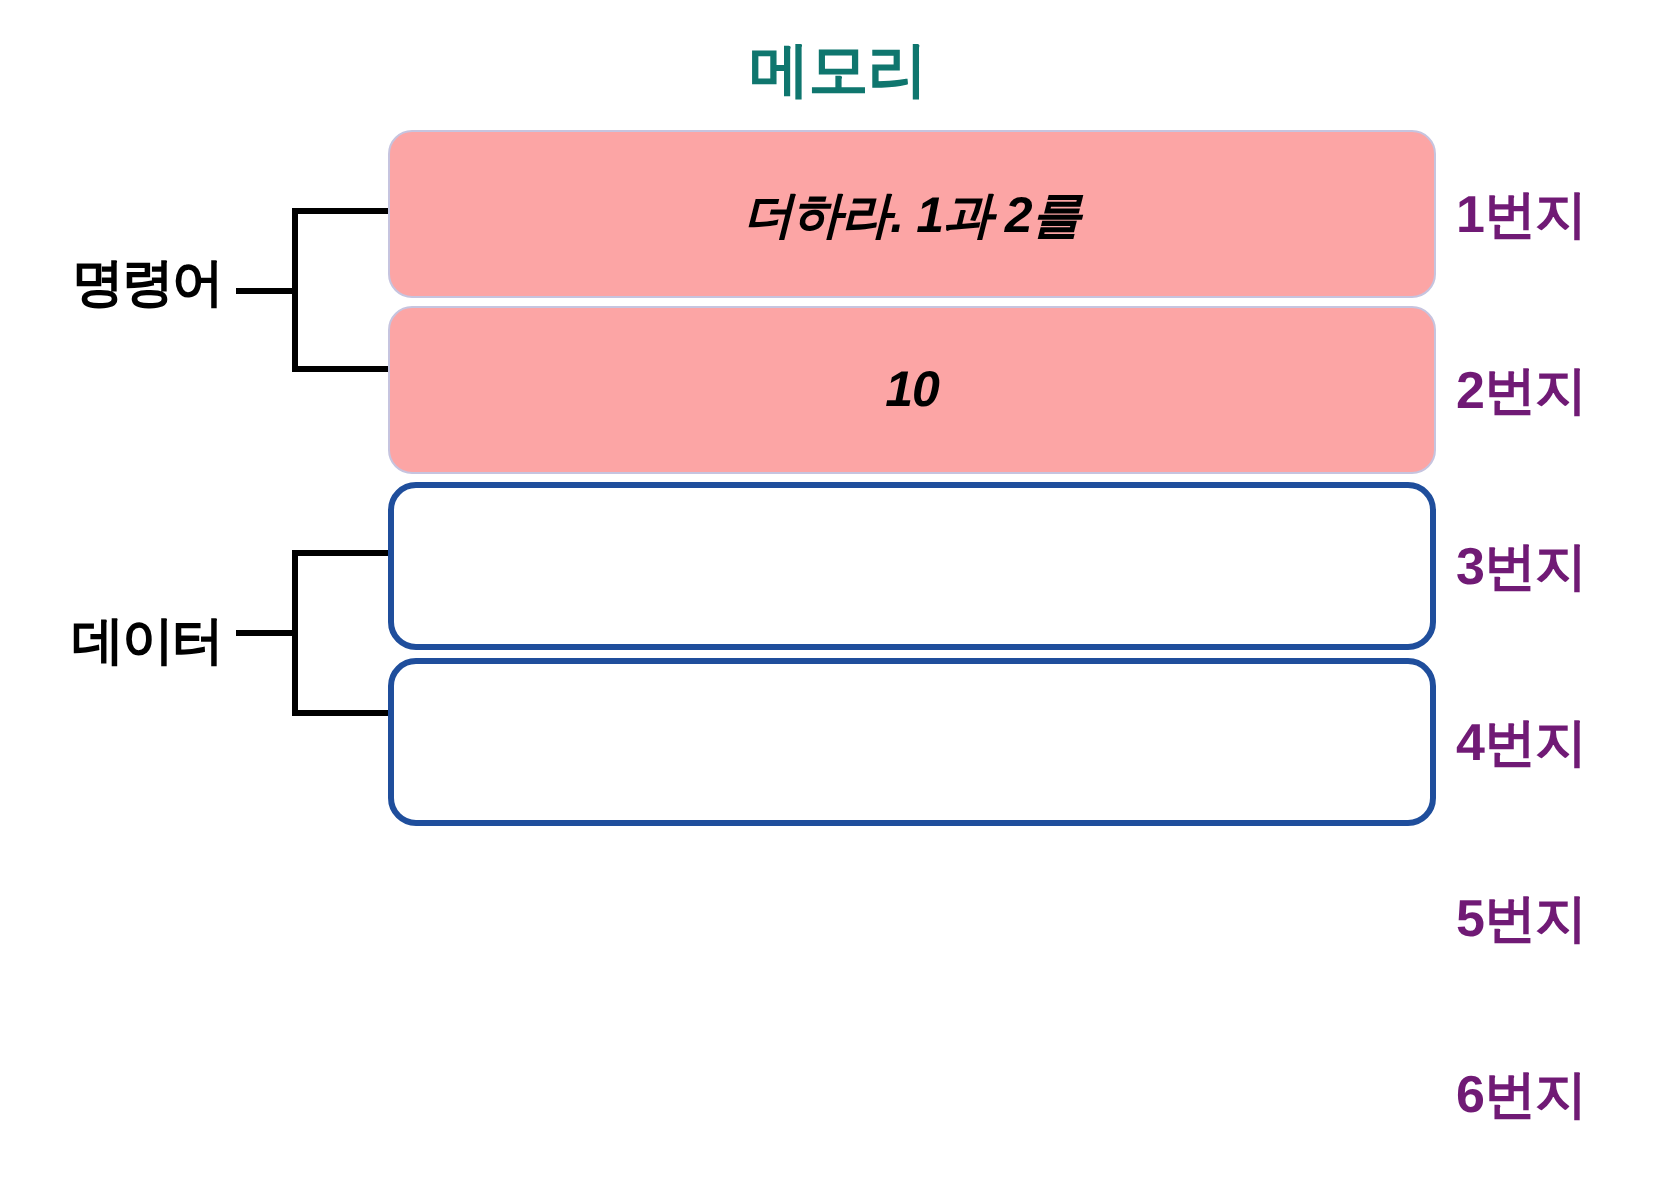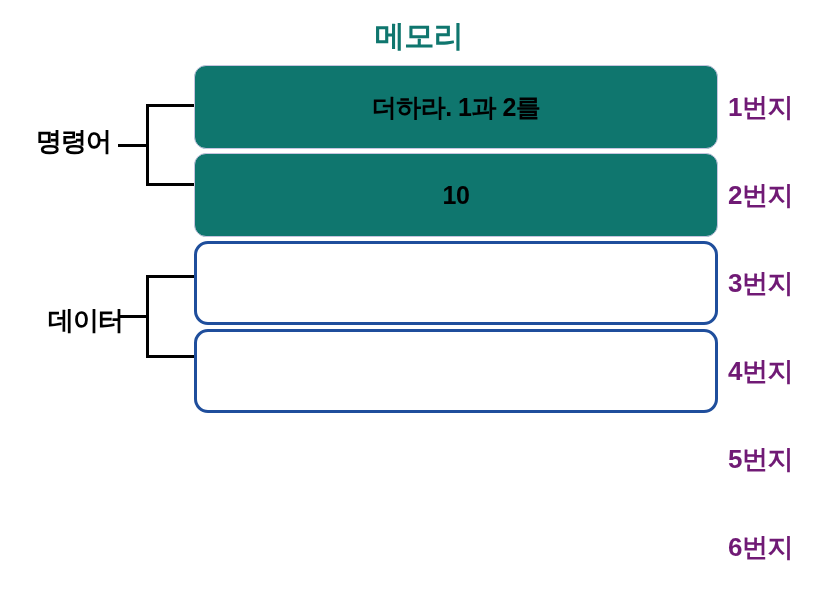"더하라. 1과 2를" .cell.filled { background: #0f766e -> #fca5a5; font-style: none -> italic }
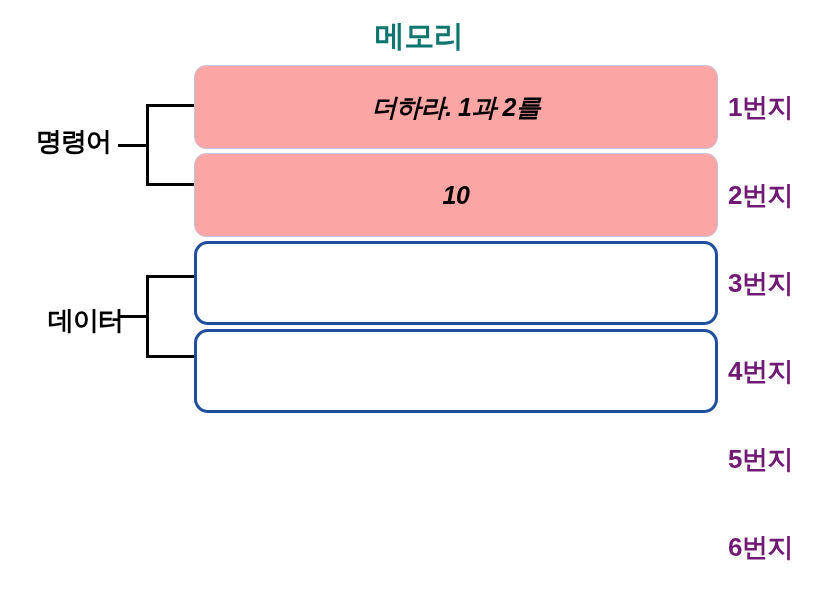"데이터" .group-label.data { left: 48px -> 36px }
